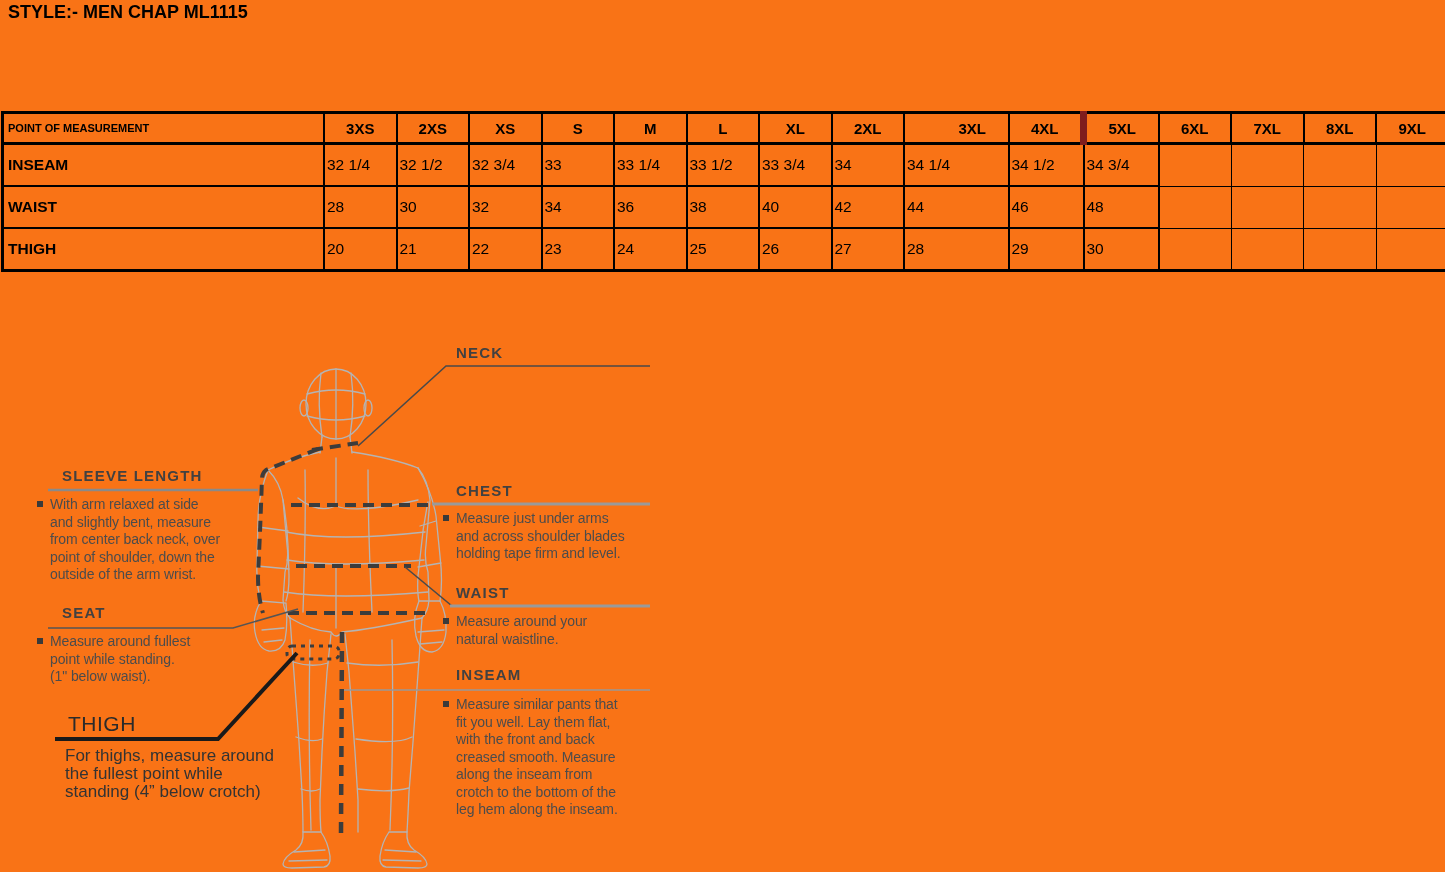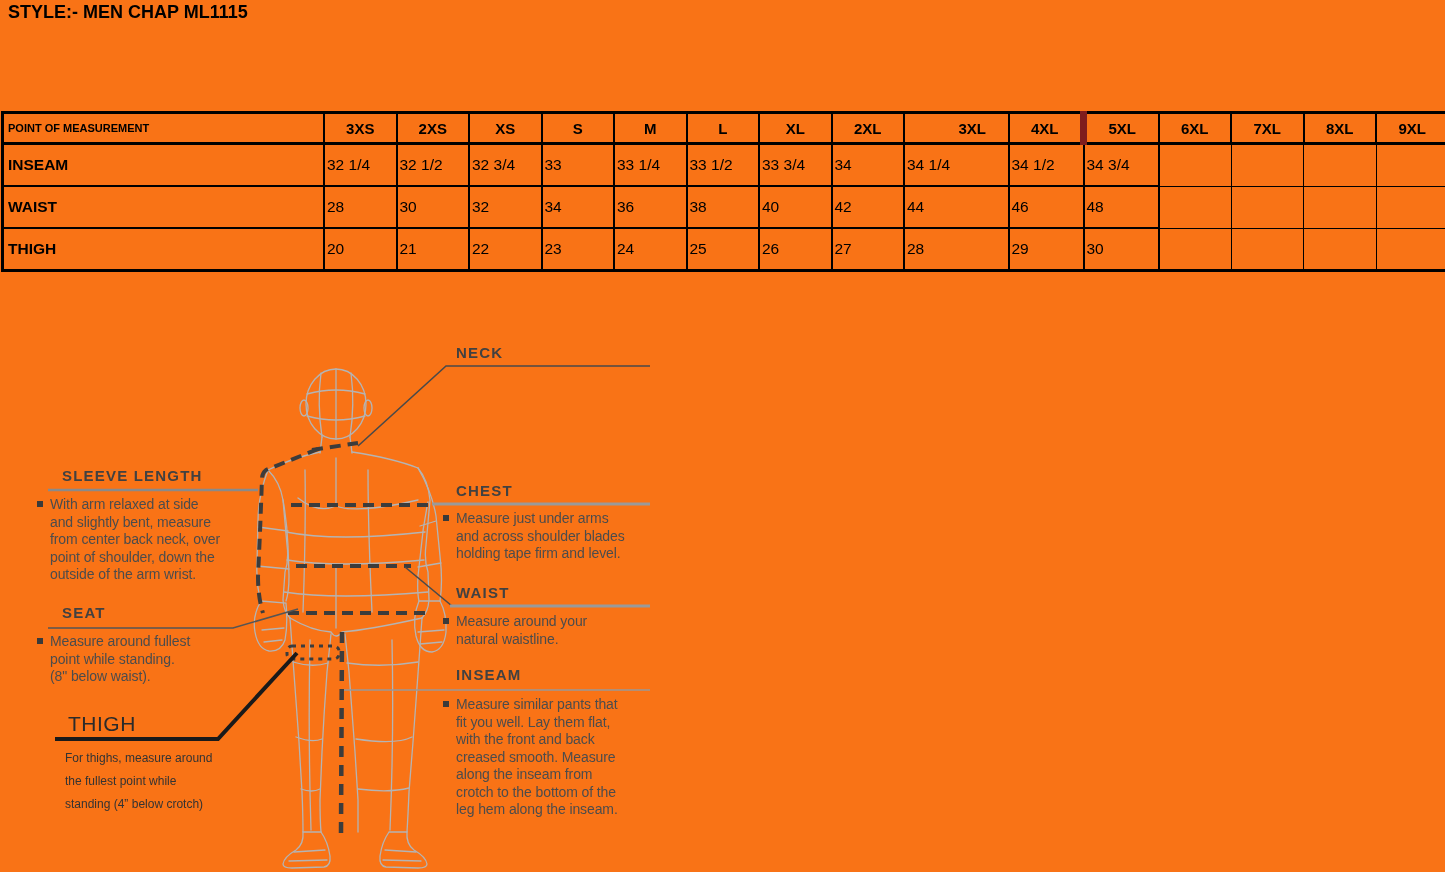"Measure around fullest" span { text: 8 -> 1 }
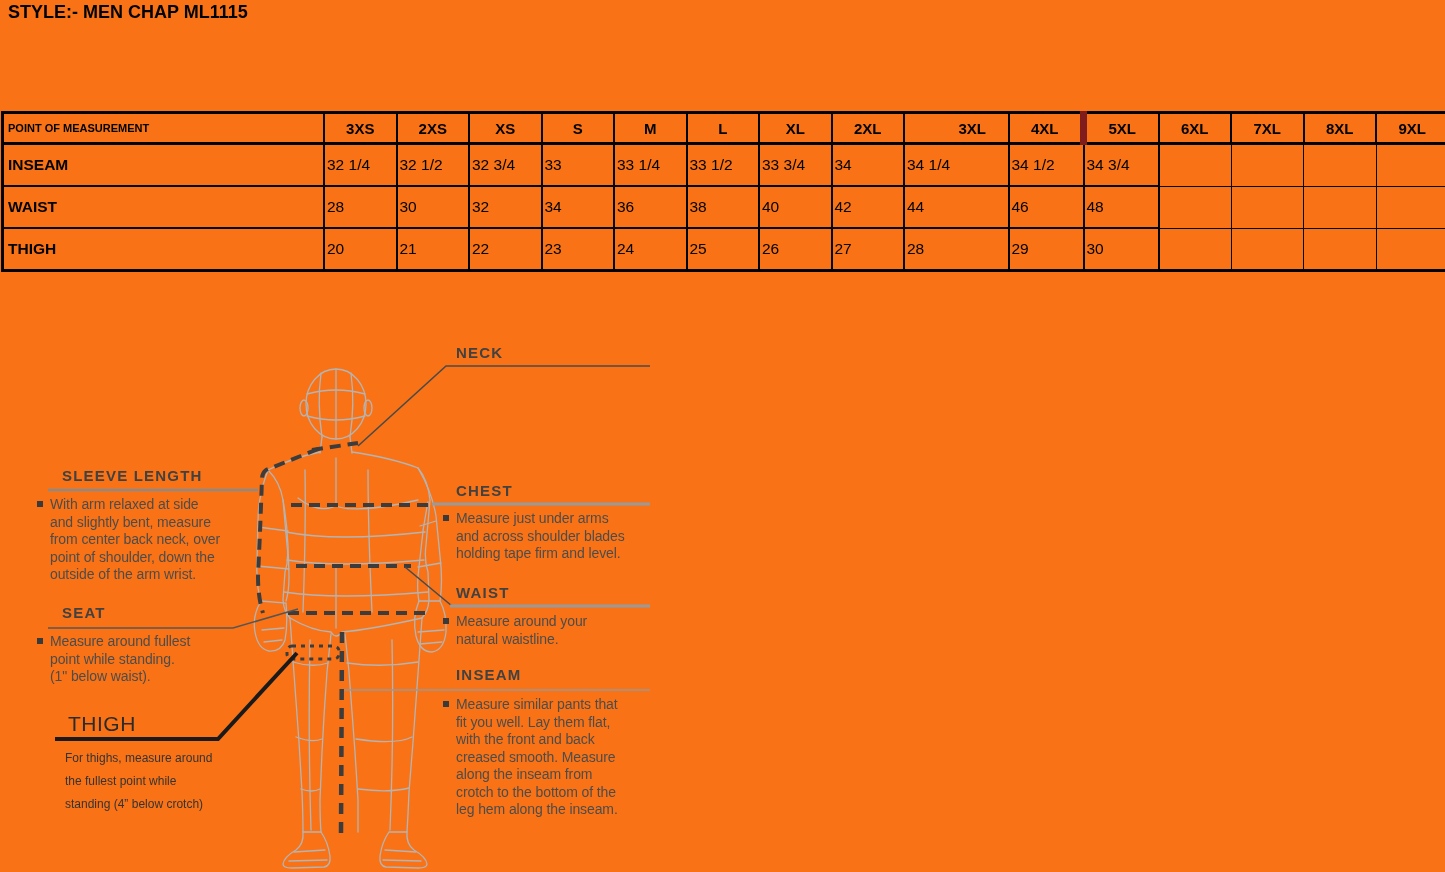"For thighs, measure around" .g-desc.thigh { font-size: 12px -> 17px; line-height: 23px -> 18px }
